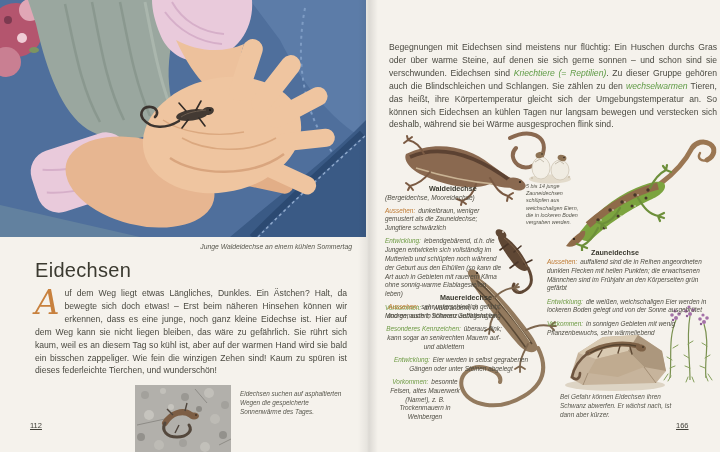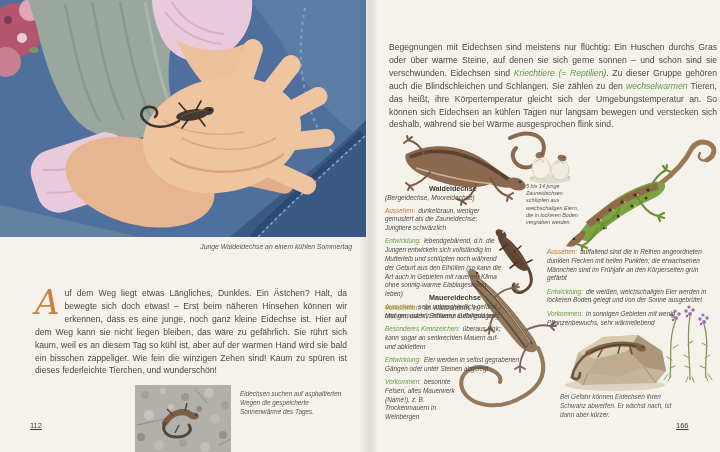"Zauneidechse" p.sp-name { html: none -> <p>Zauneidechse</p> }
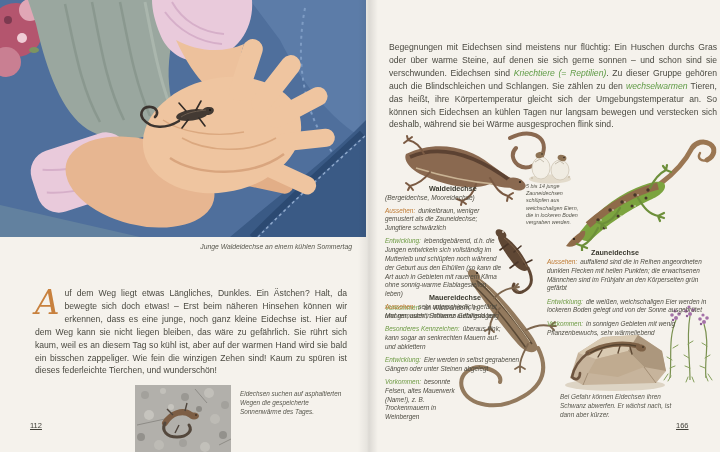"Eidechsen" h1.abs { html: none -> <h1>Eidechsen</h1> }
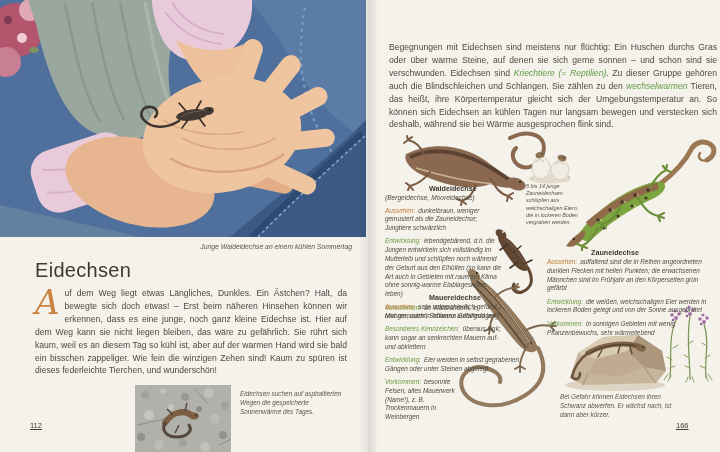"Mauereidechse" .sp-mauer { text-align: none -> center }
